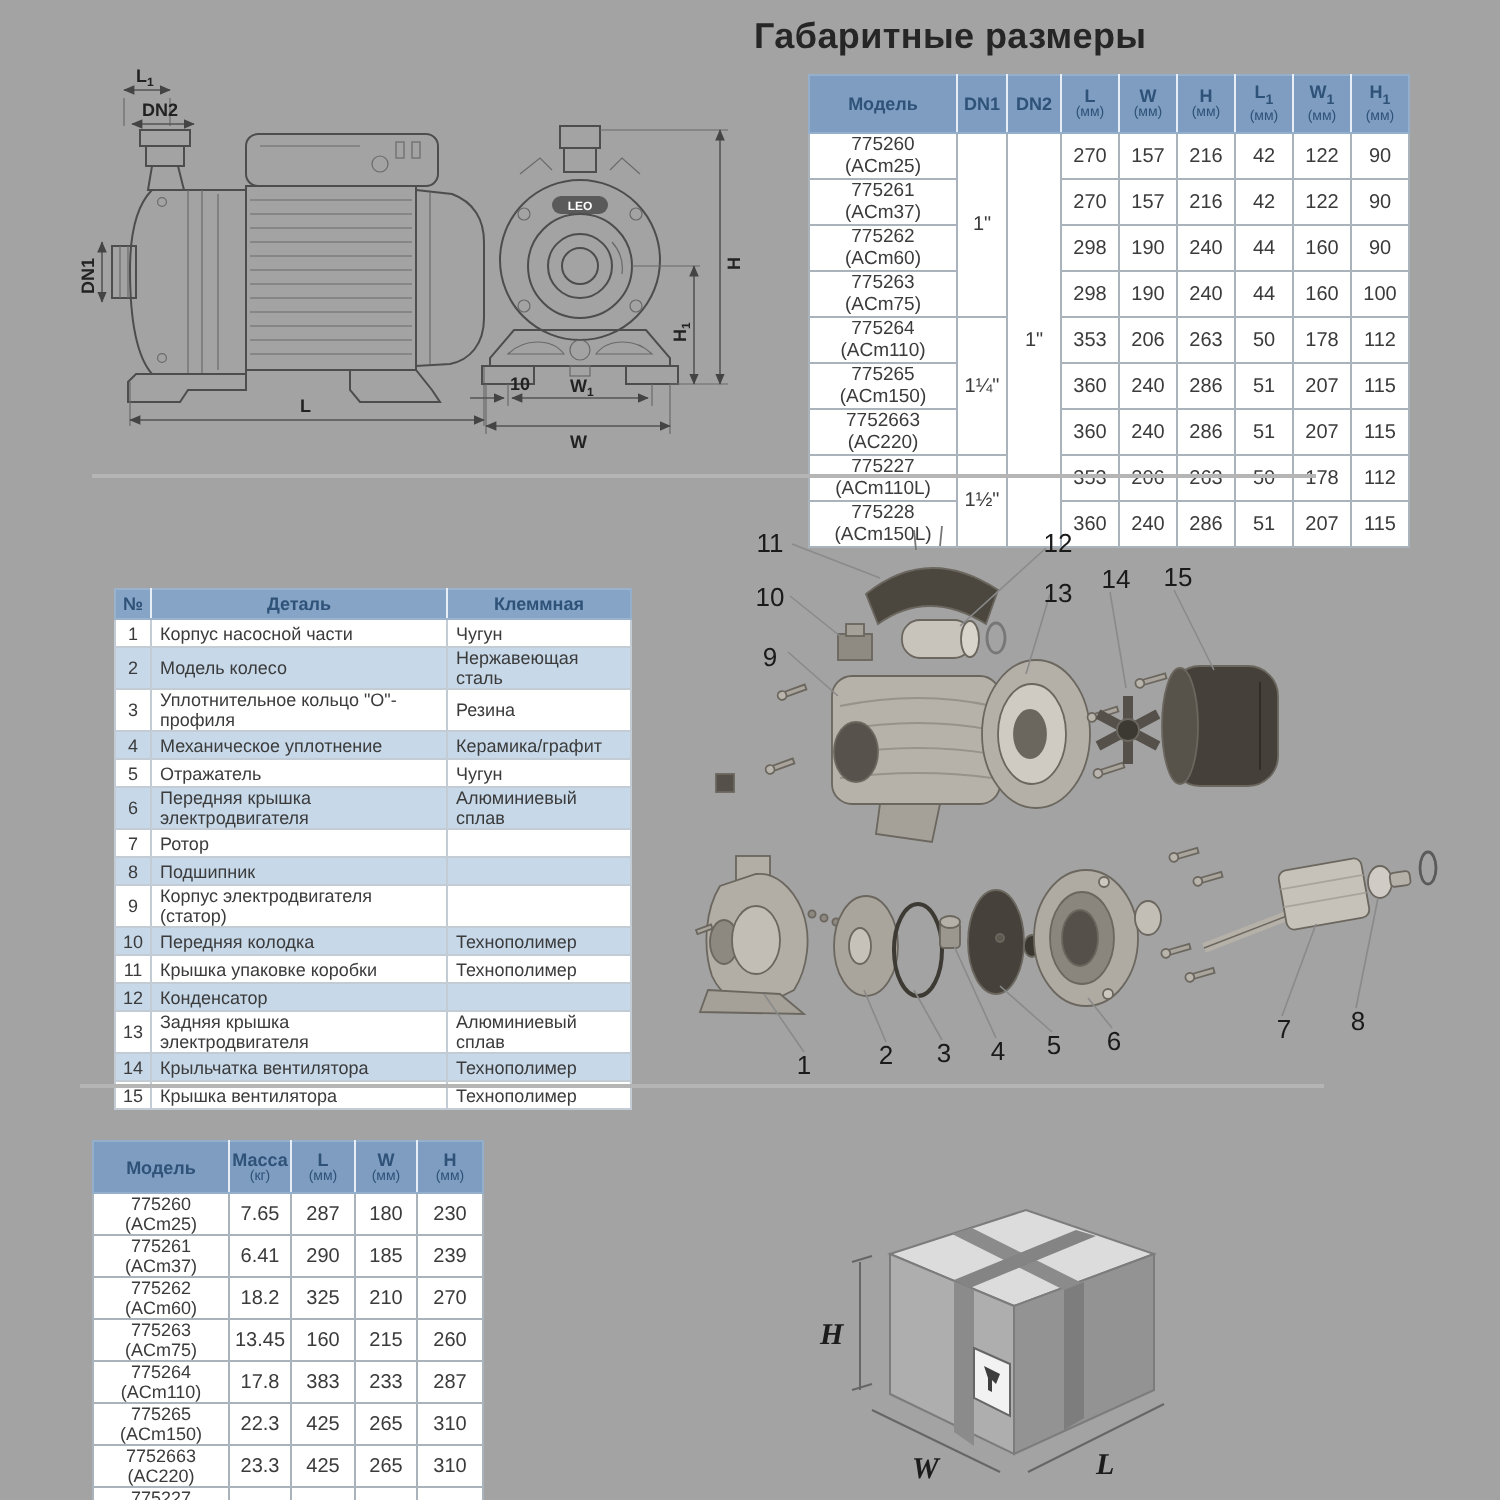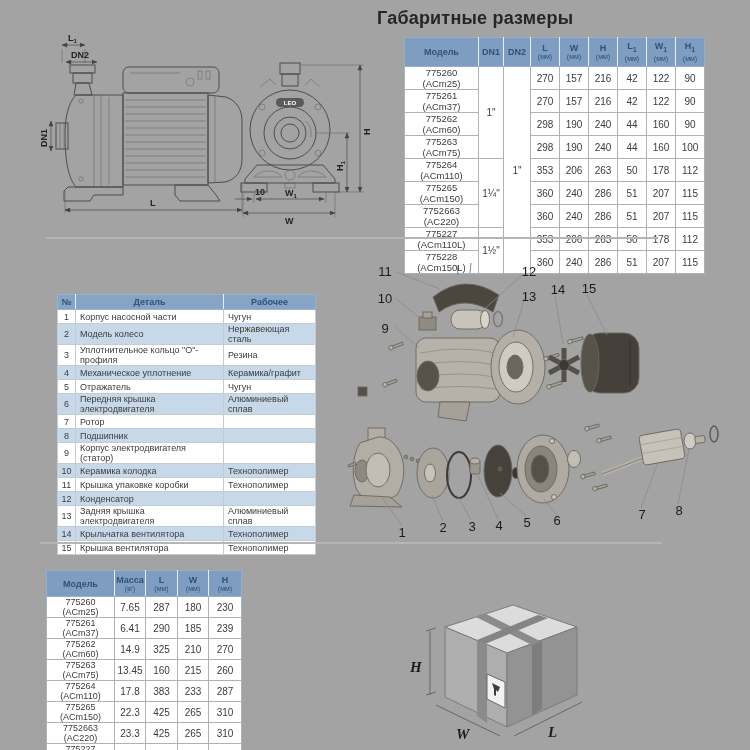"Рабочее" th { text: Рабочее -> Клеммная }
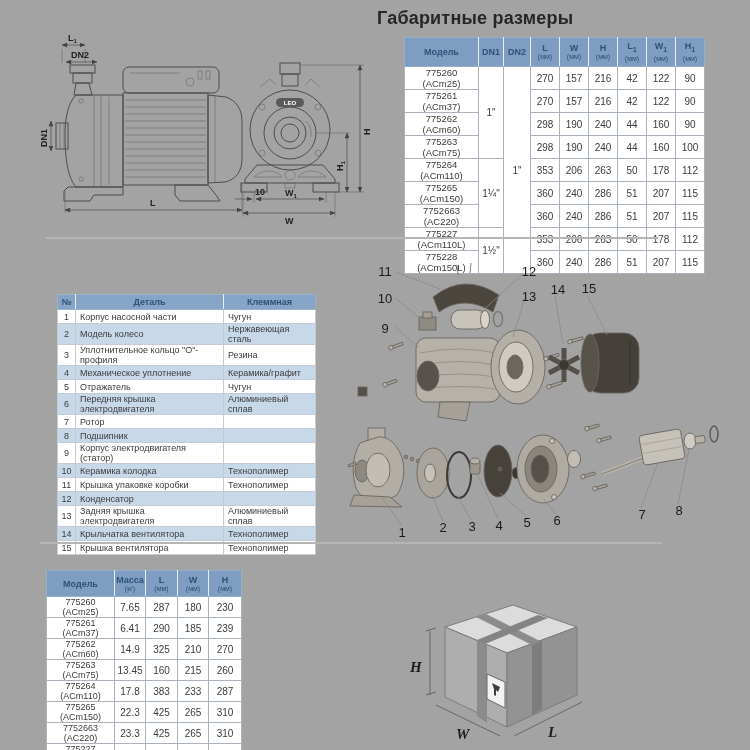"Керамика колодка" td { text: Керамика -> Передняя }
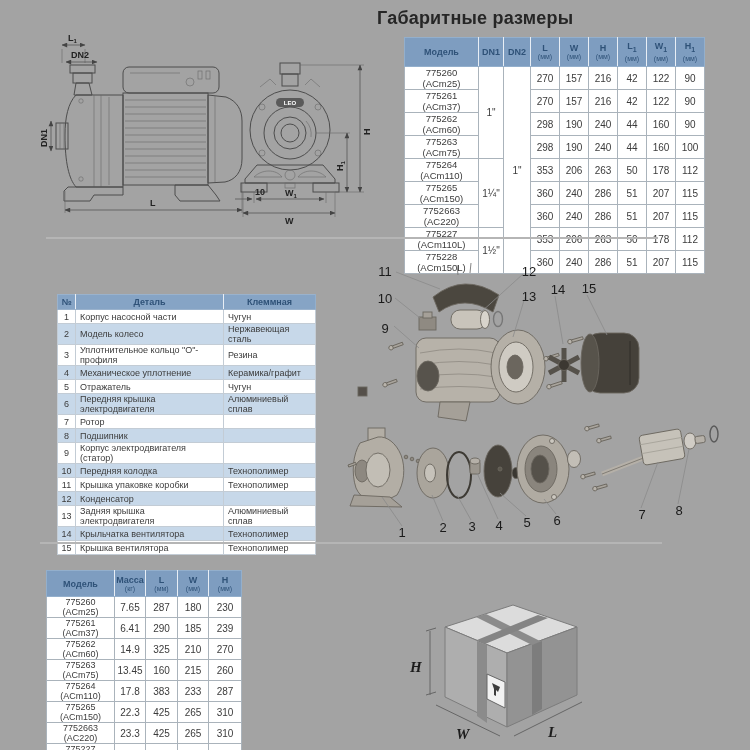"14.9" td { text: 14.9 -> 18.2 }
